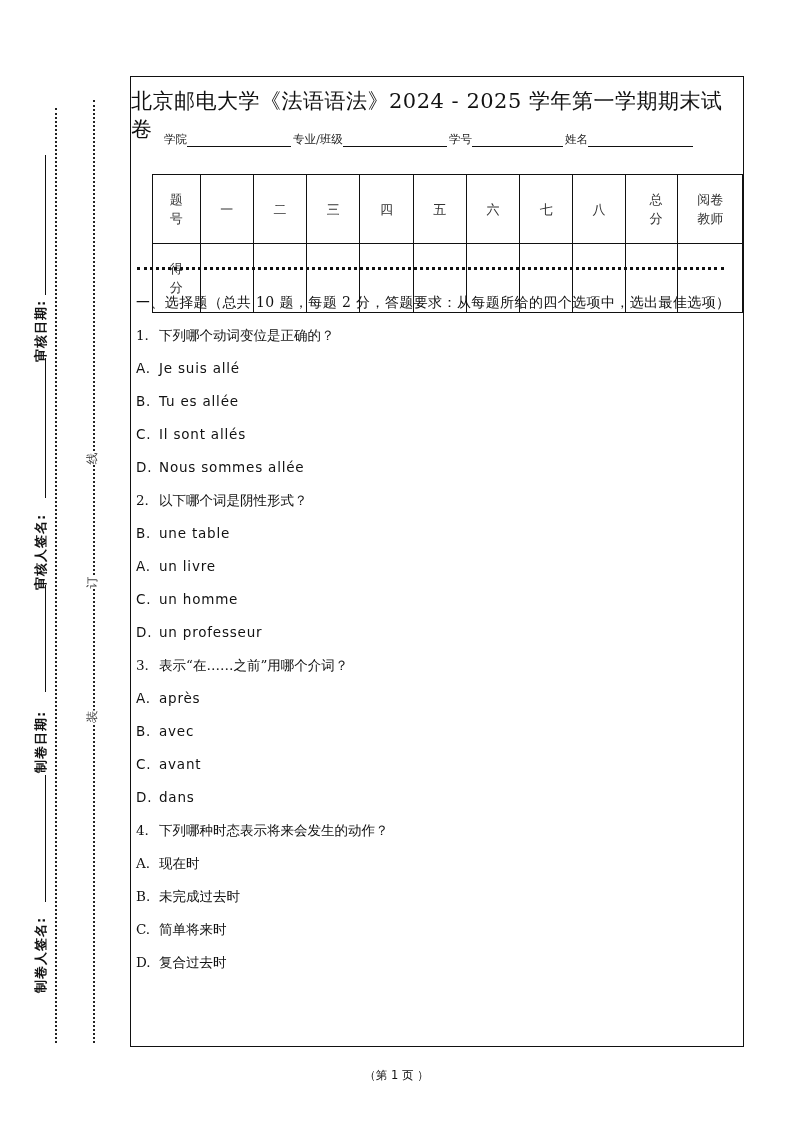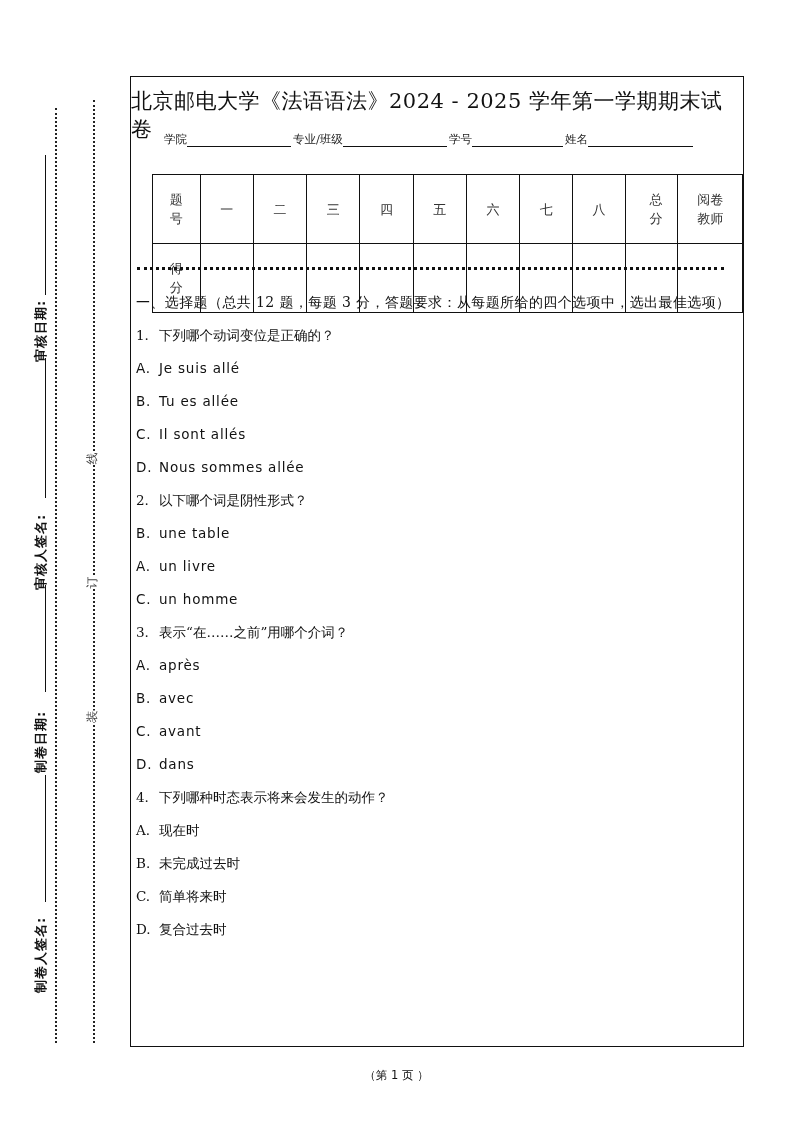"一、选择题（总共 12 题，每题 3" div.section { text: 12 题，每题 3 -> 10 题，每题 2 }
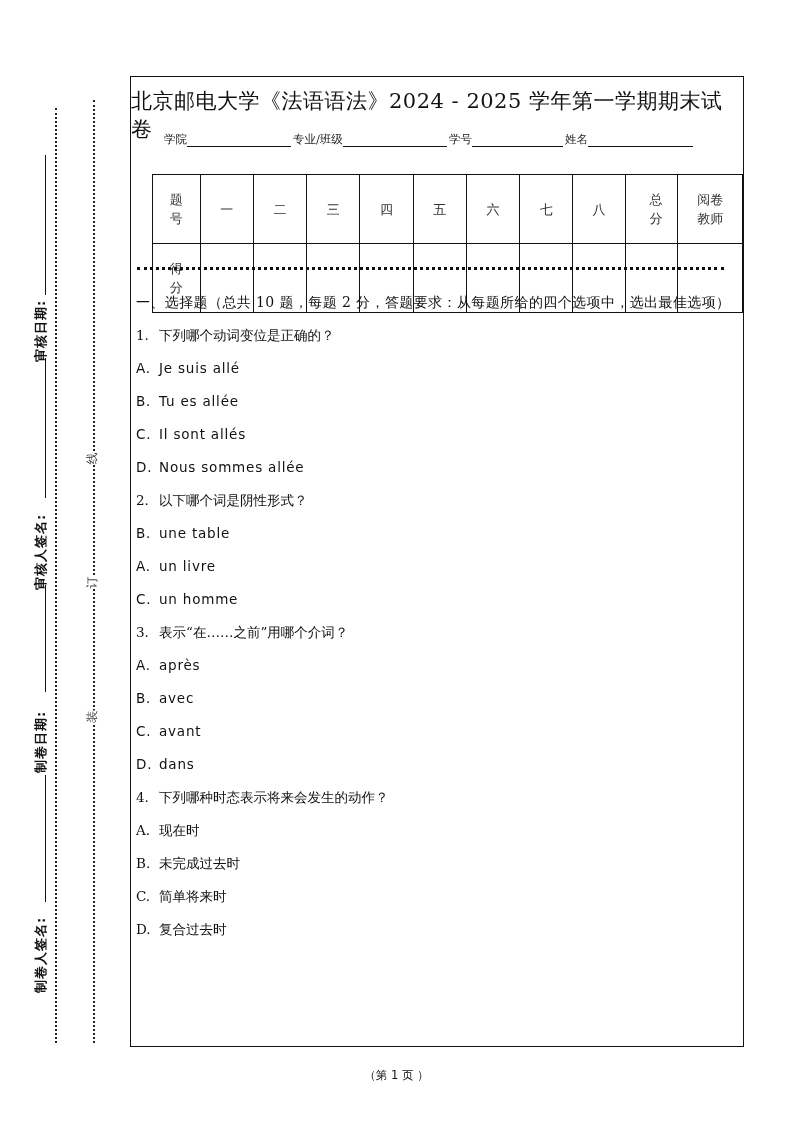"D. un professeur" div.line { html: none -> <div><span>D.</span><span>un professeur</span></div> }
